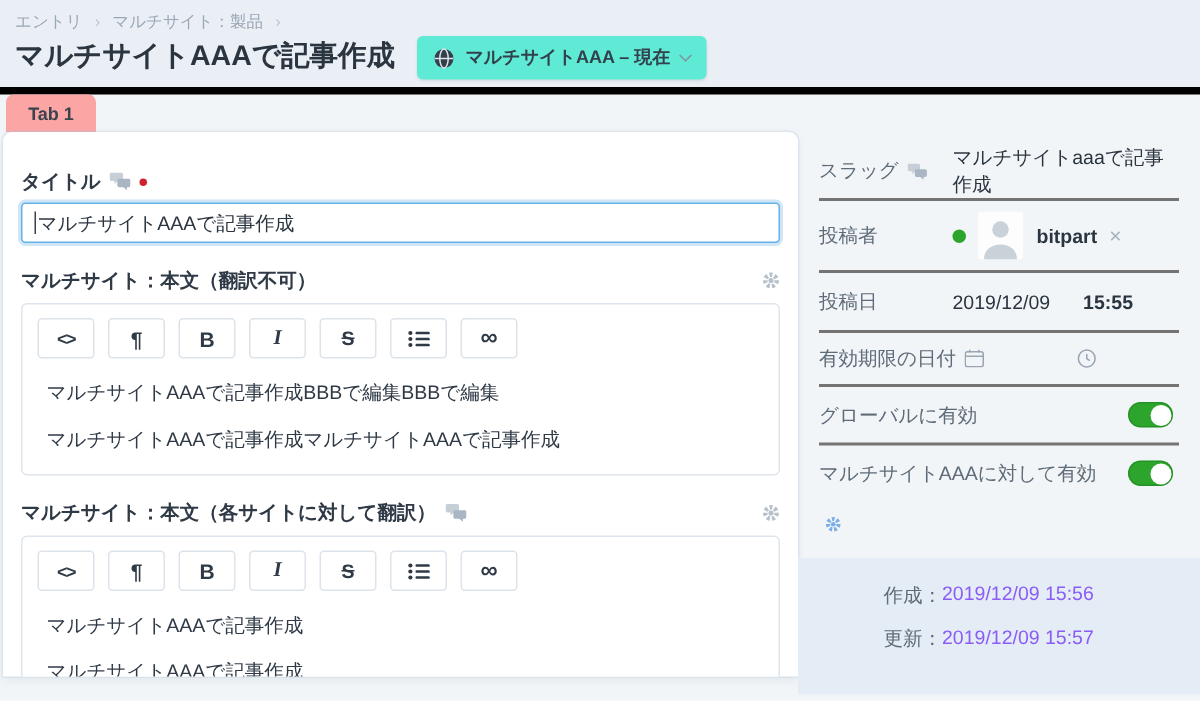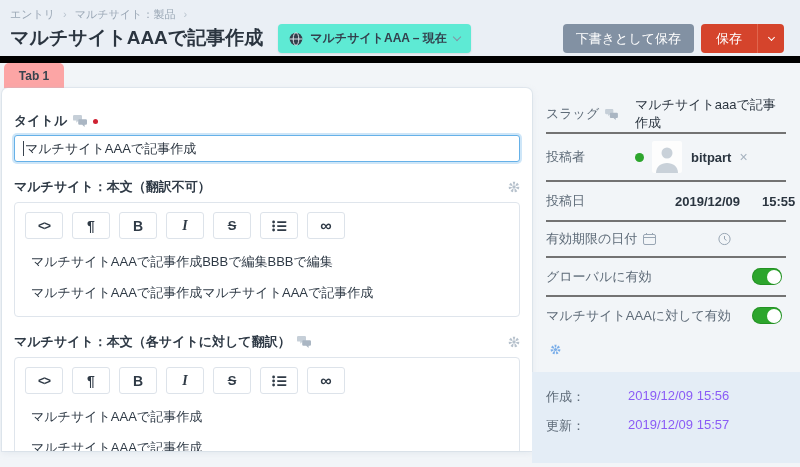"エントリ › マルチサイト：製品 ›" .header { border-bottom: 7px solid #000000 -> 5px solid #000000 }
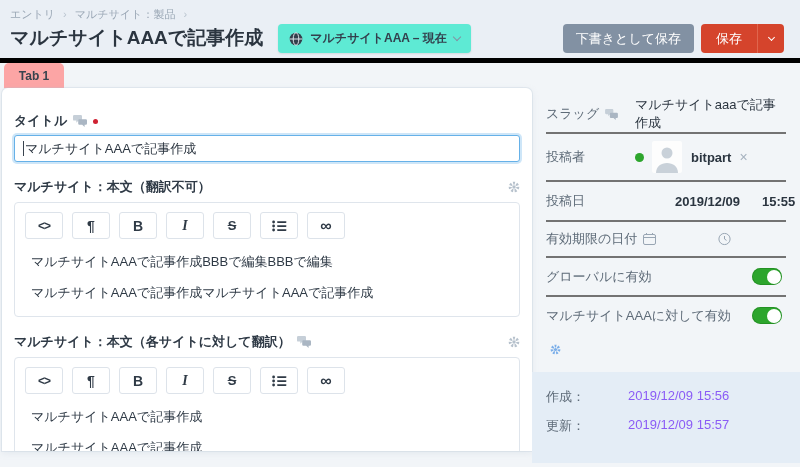"下書きとして保存" div.header-actions { html: <div> <button>下書きとして保存</button> <div> <button>保存</button> <button> <span></span> </button> </div> </div> -> none }
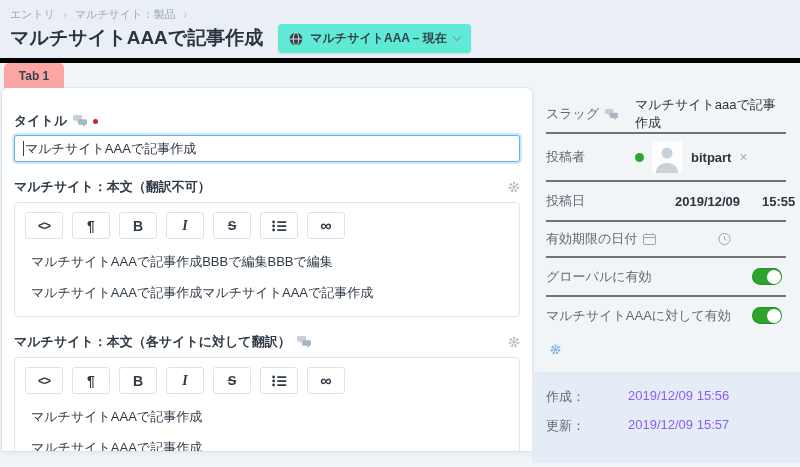"2019/12/09" .date-text { font-weight: bold -> normal; margin-left: 40px -> none }
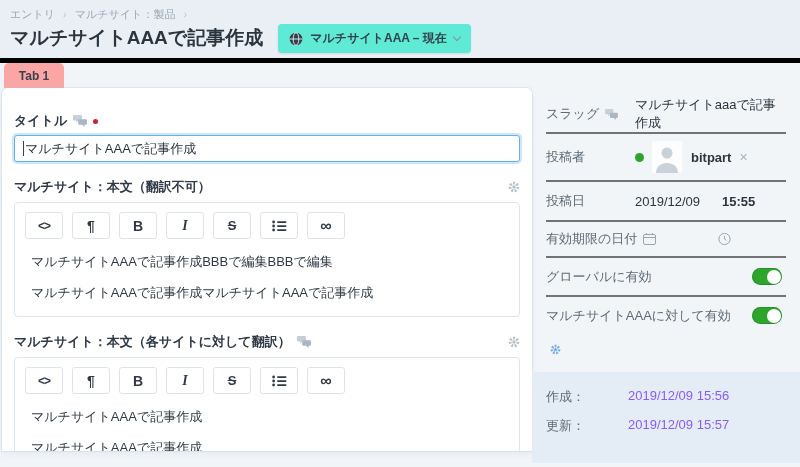"作成：" .mrow { text-align: none -> right }
